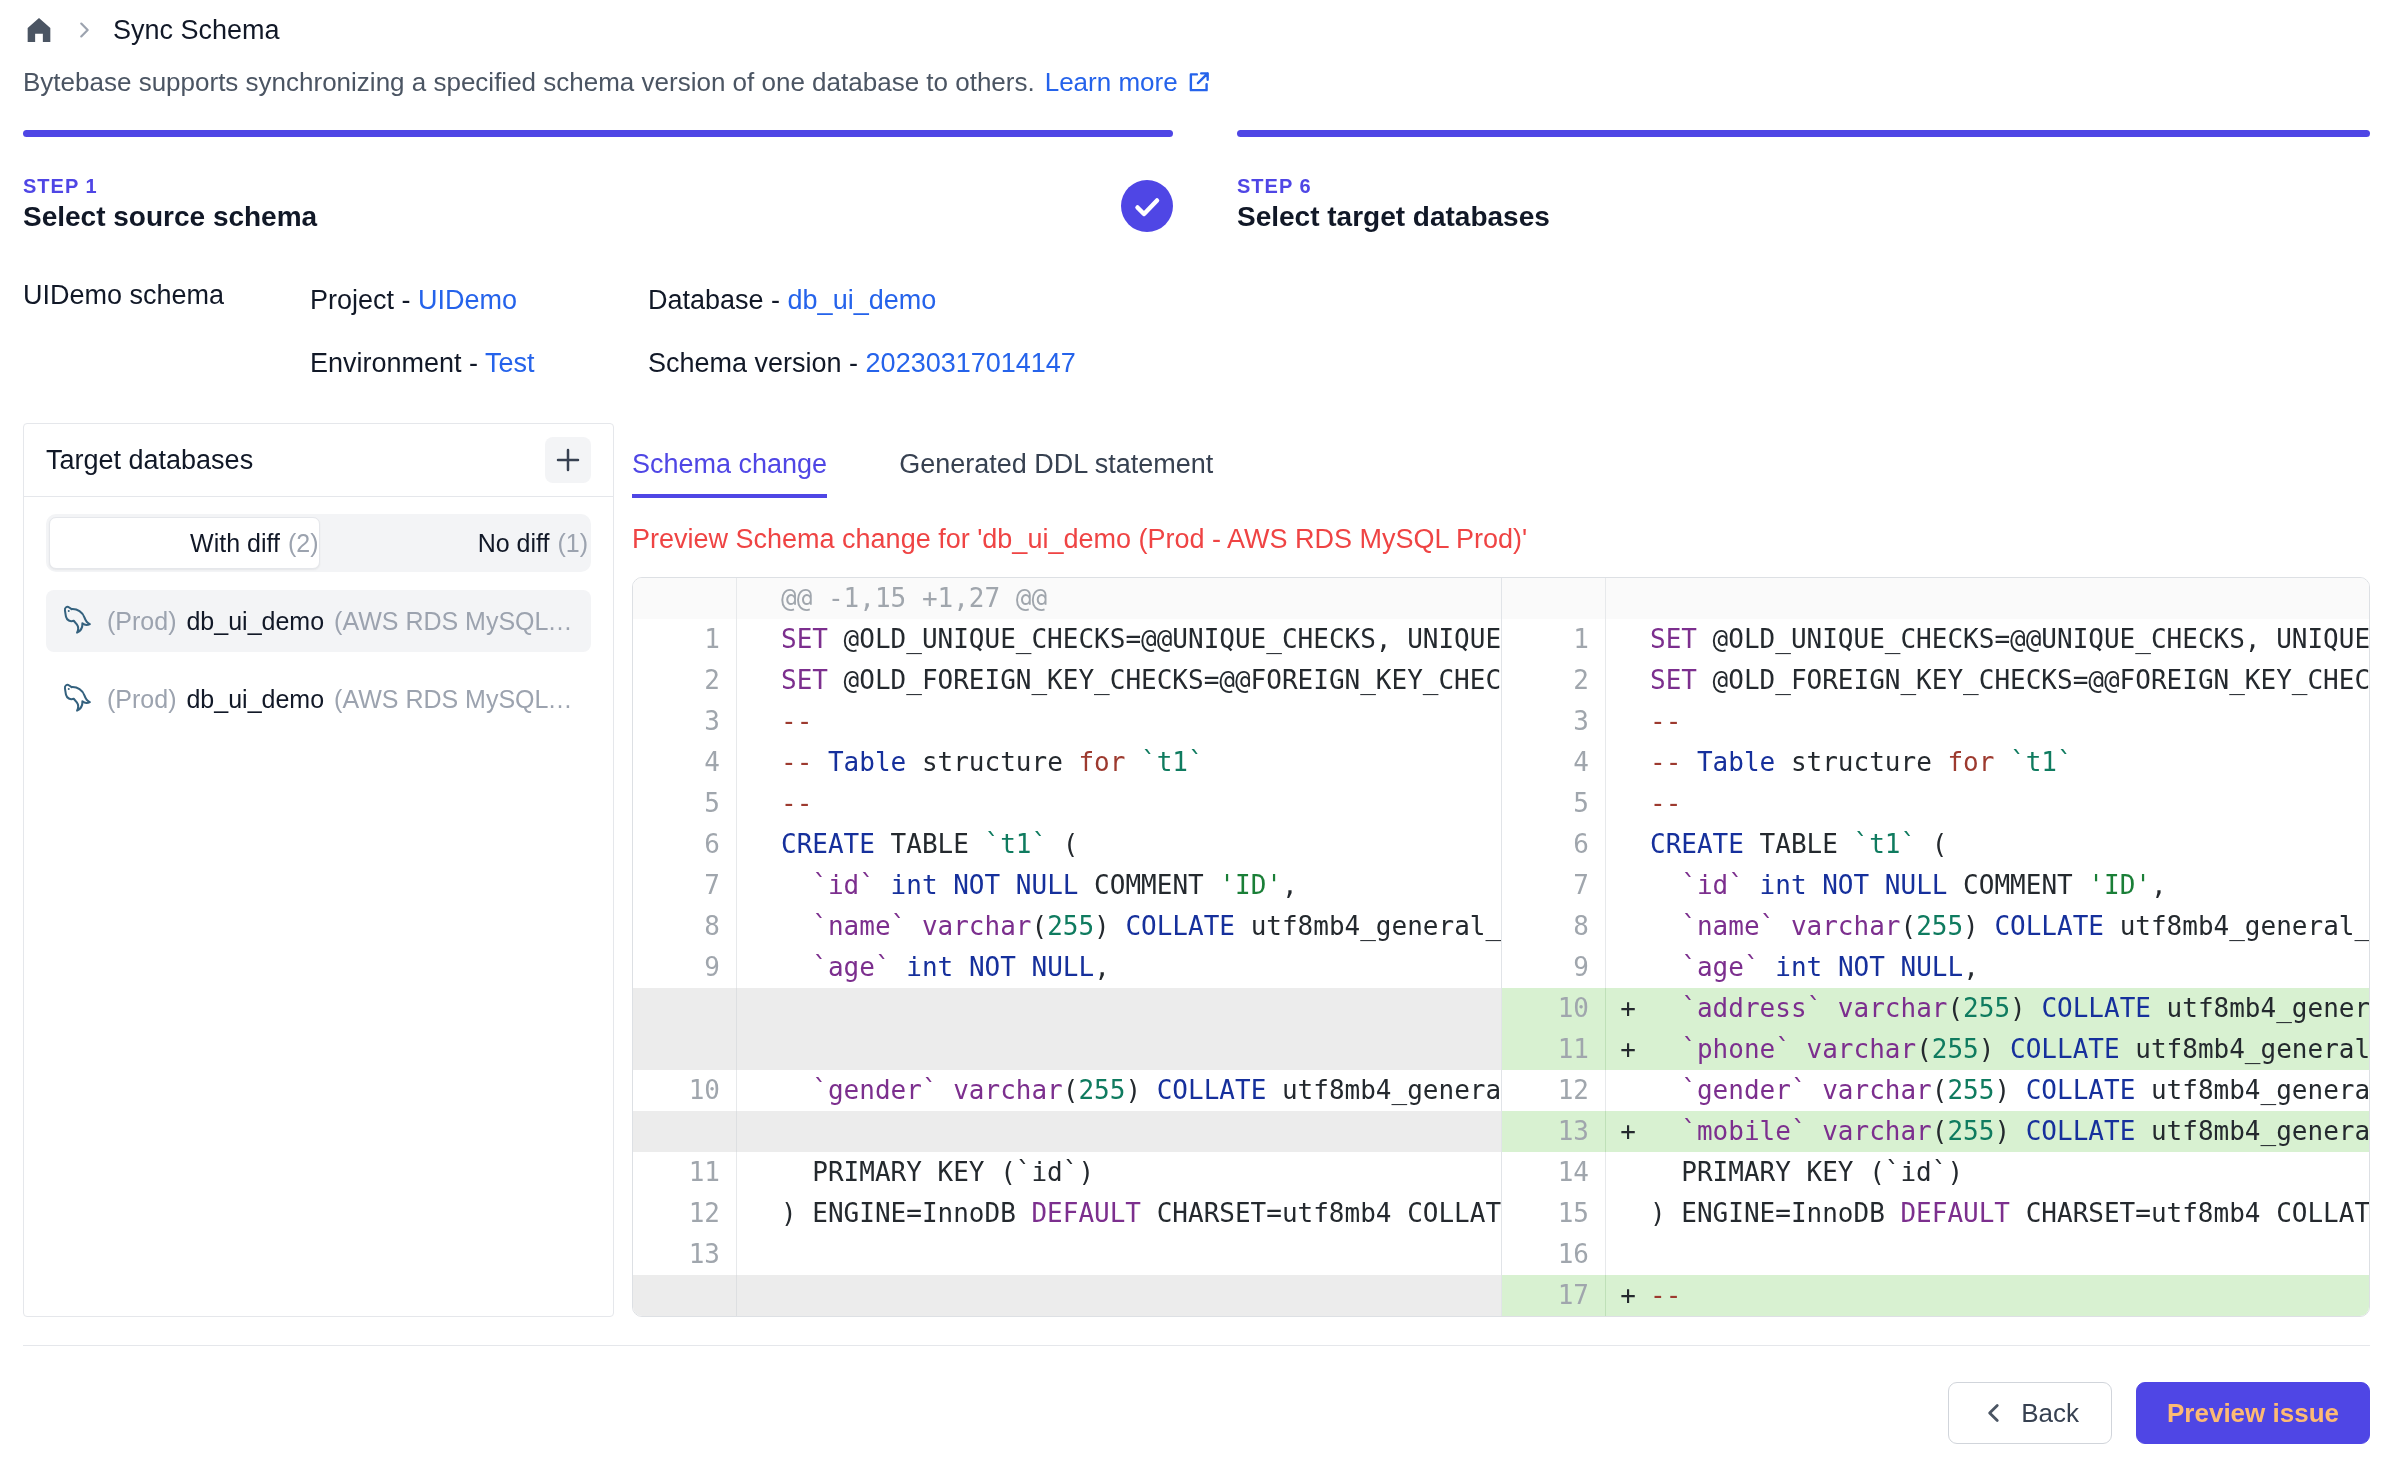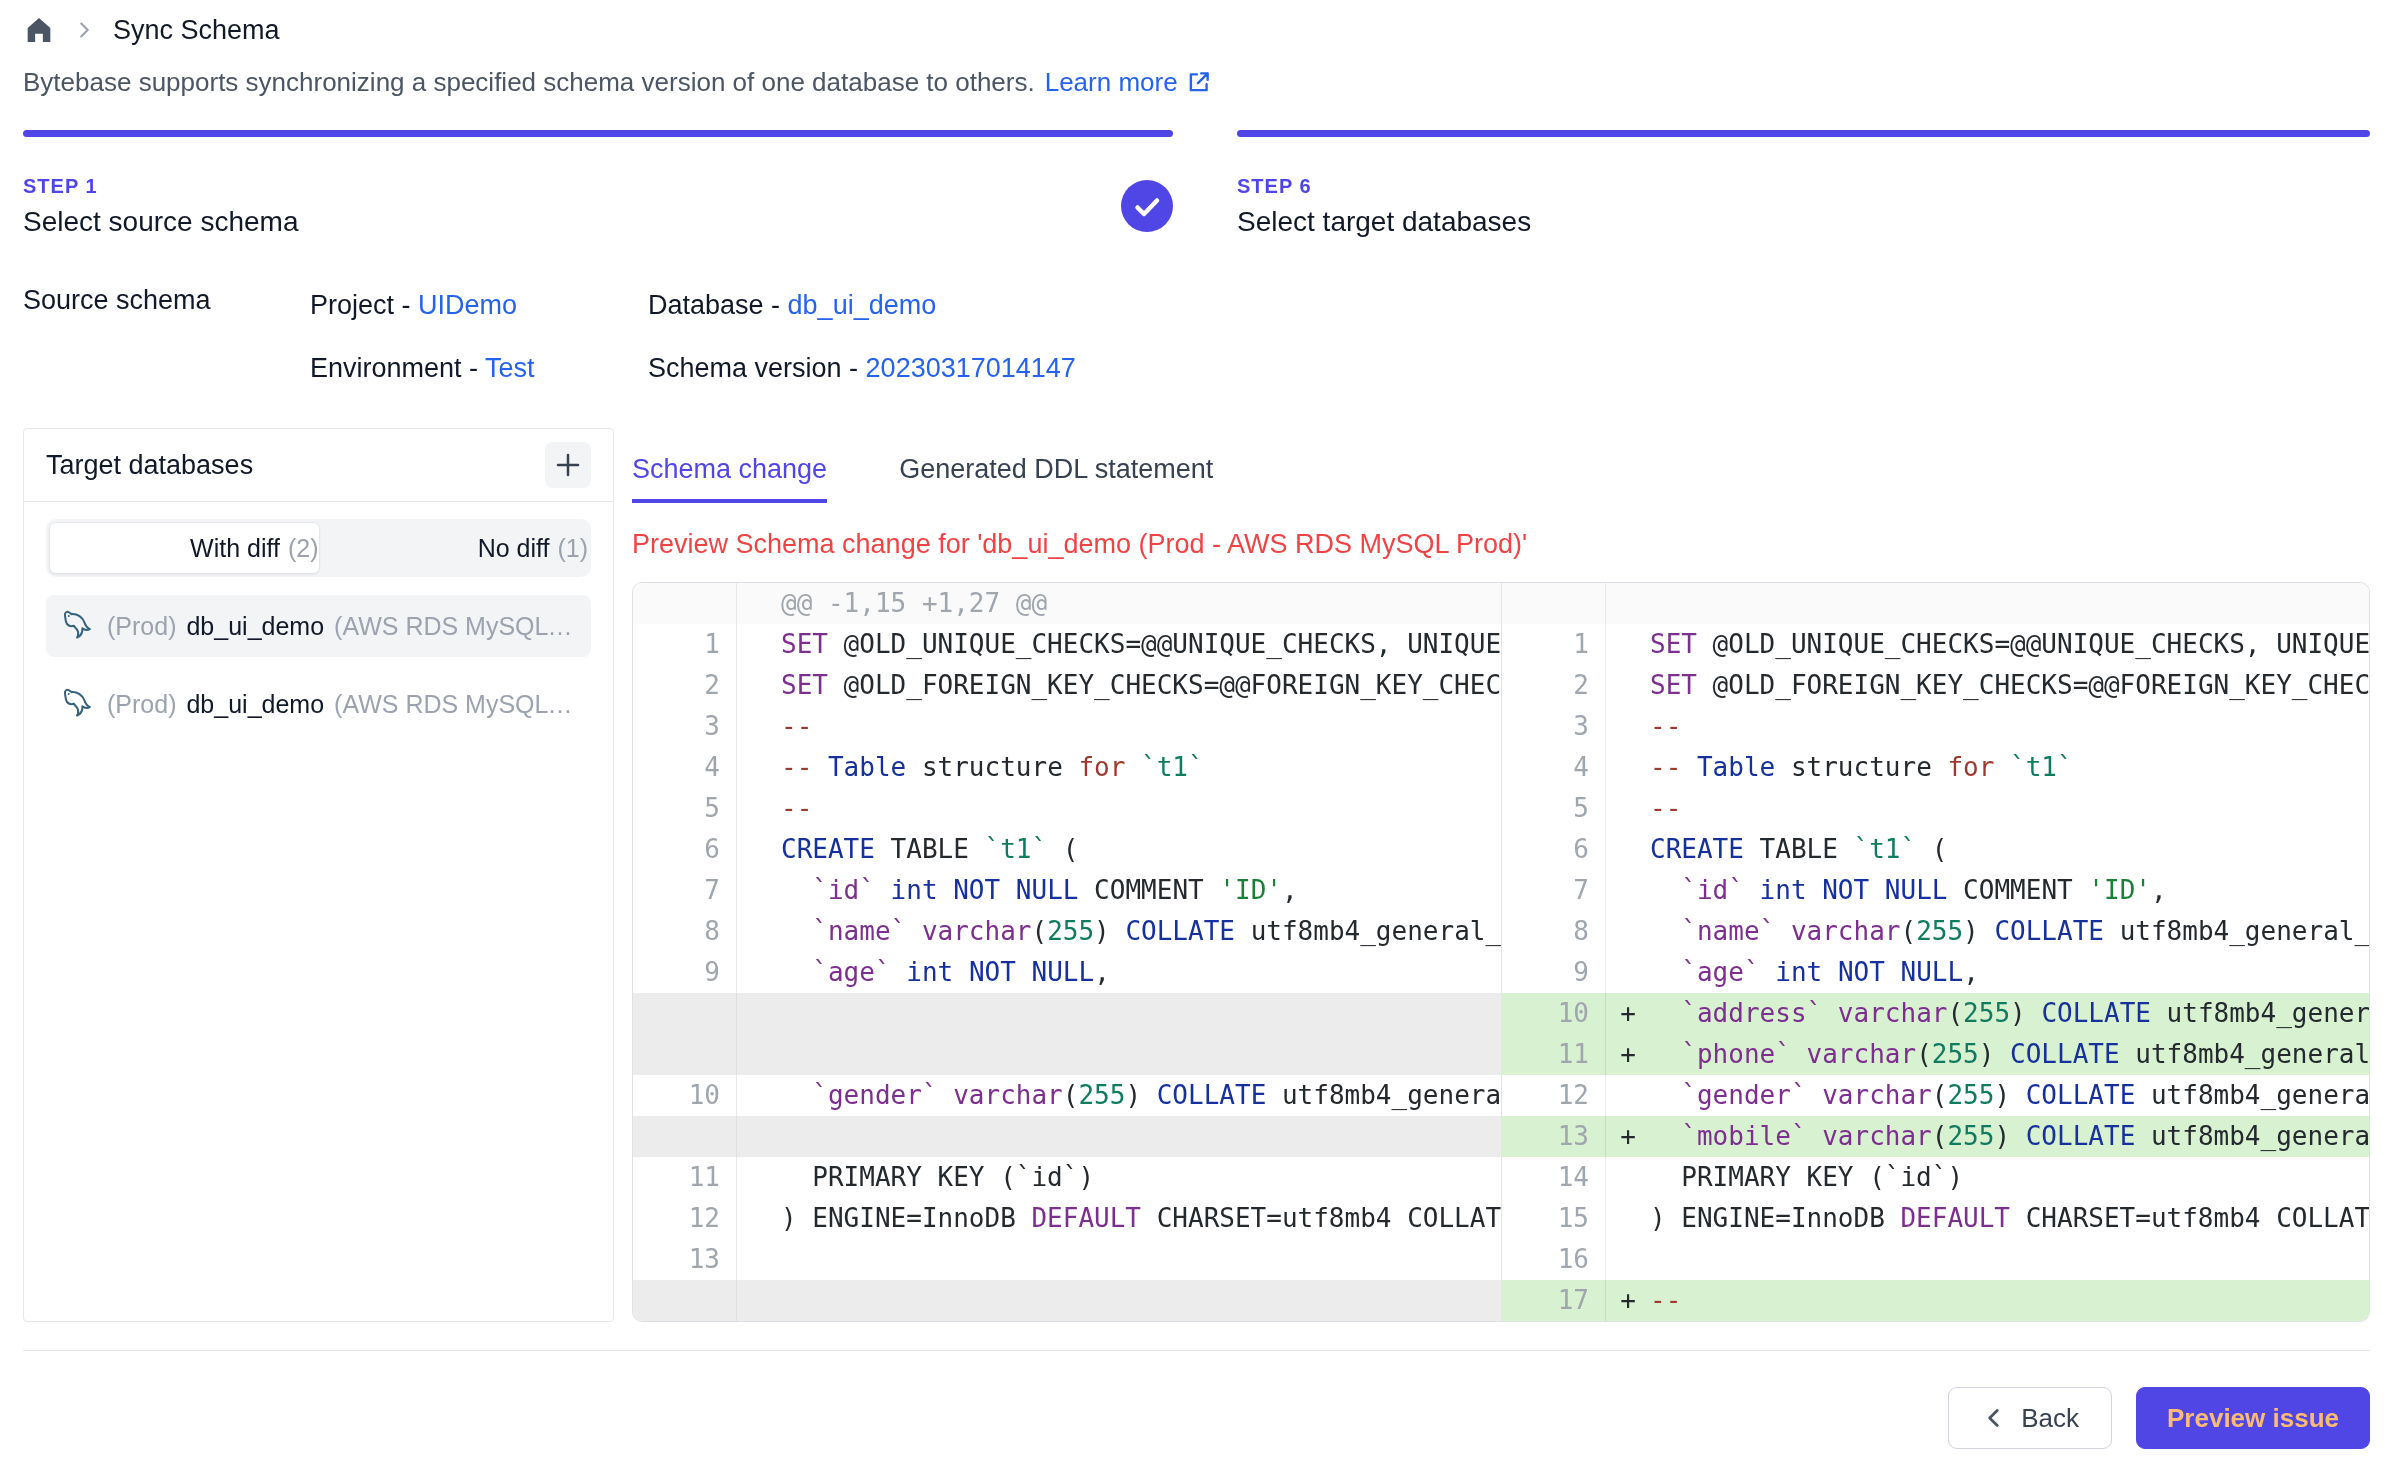"Select source schema" .step-title { font-weight: 400 -> 700; margin-top: 5px -> none }
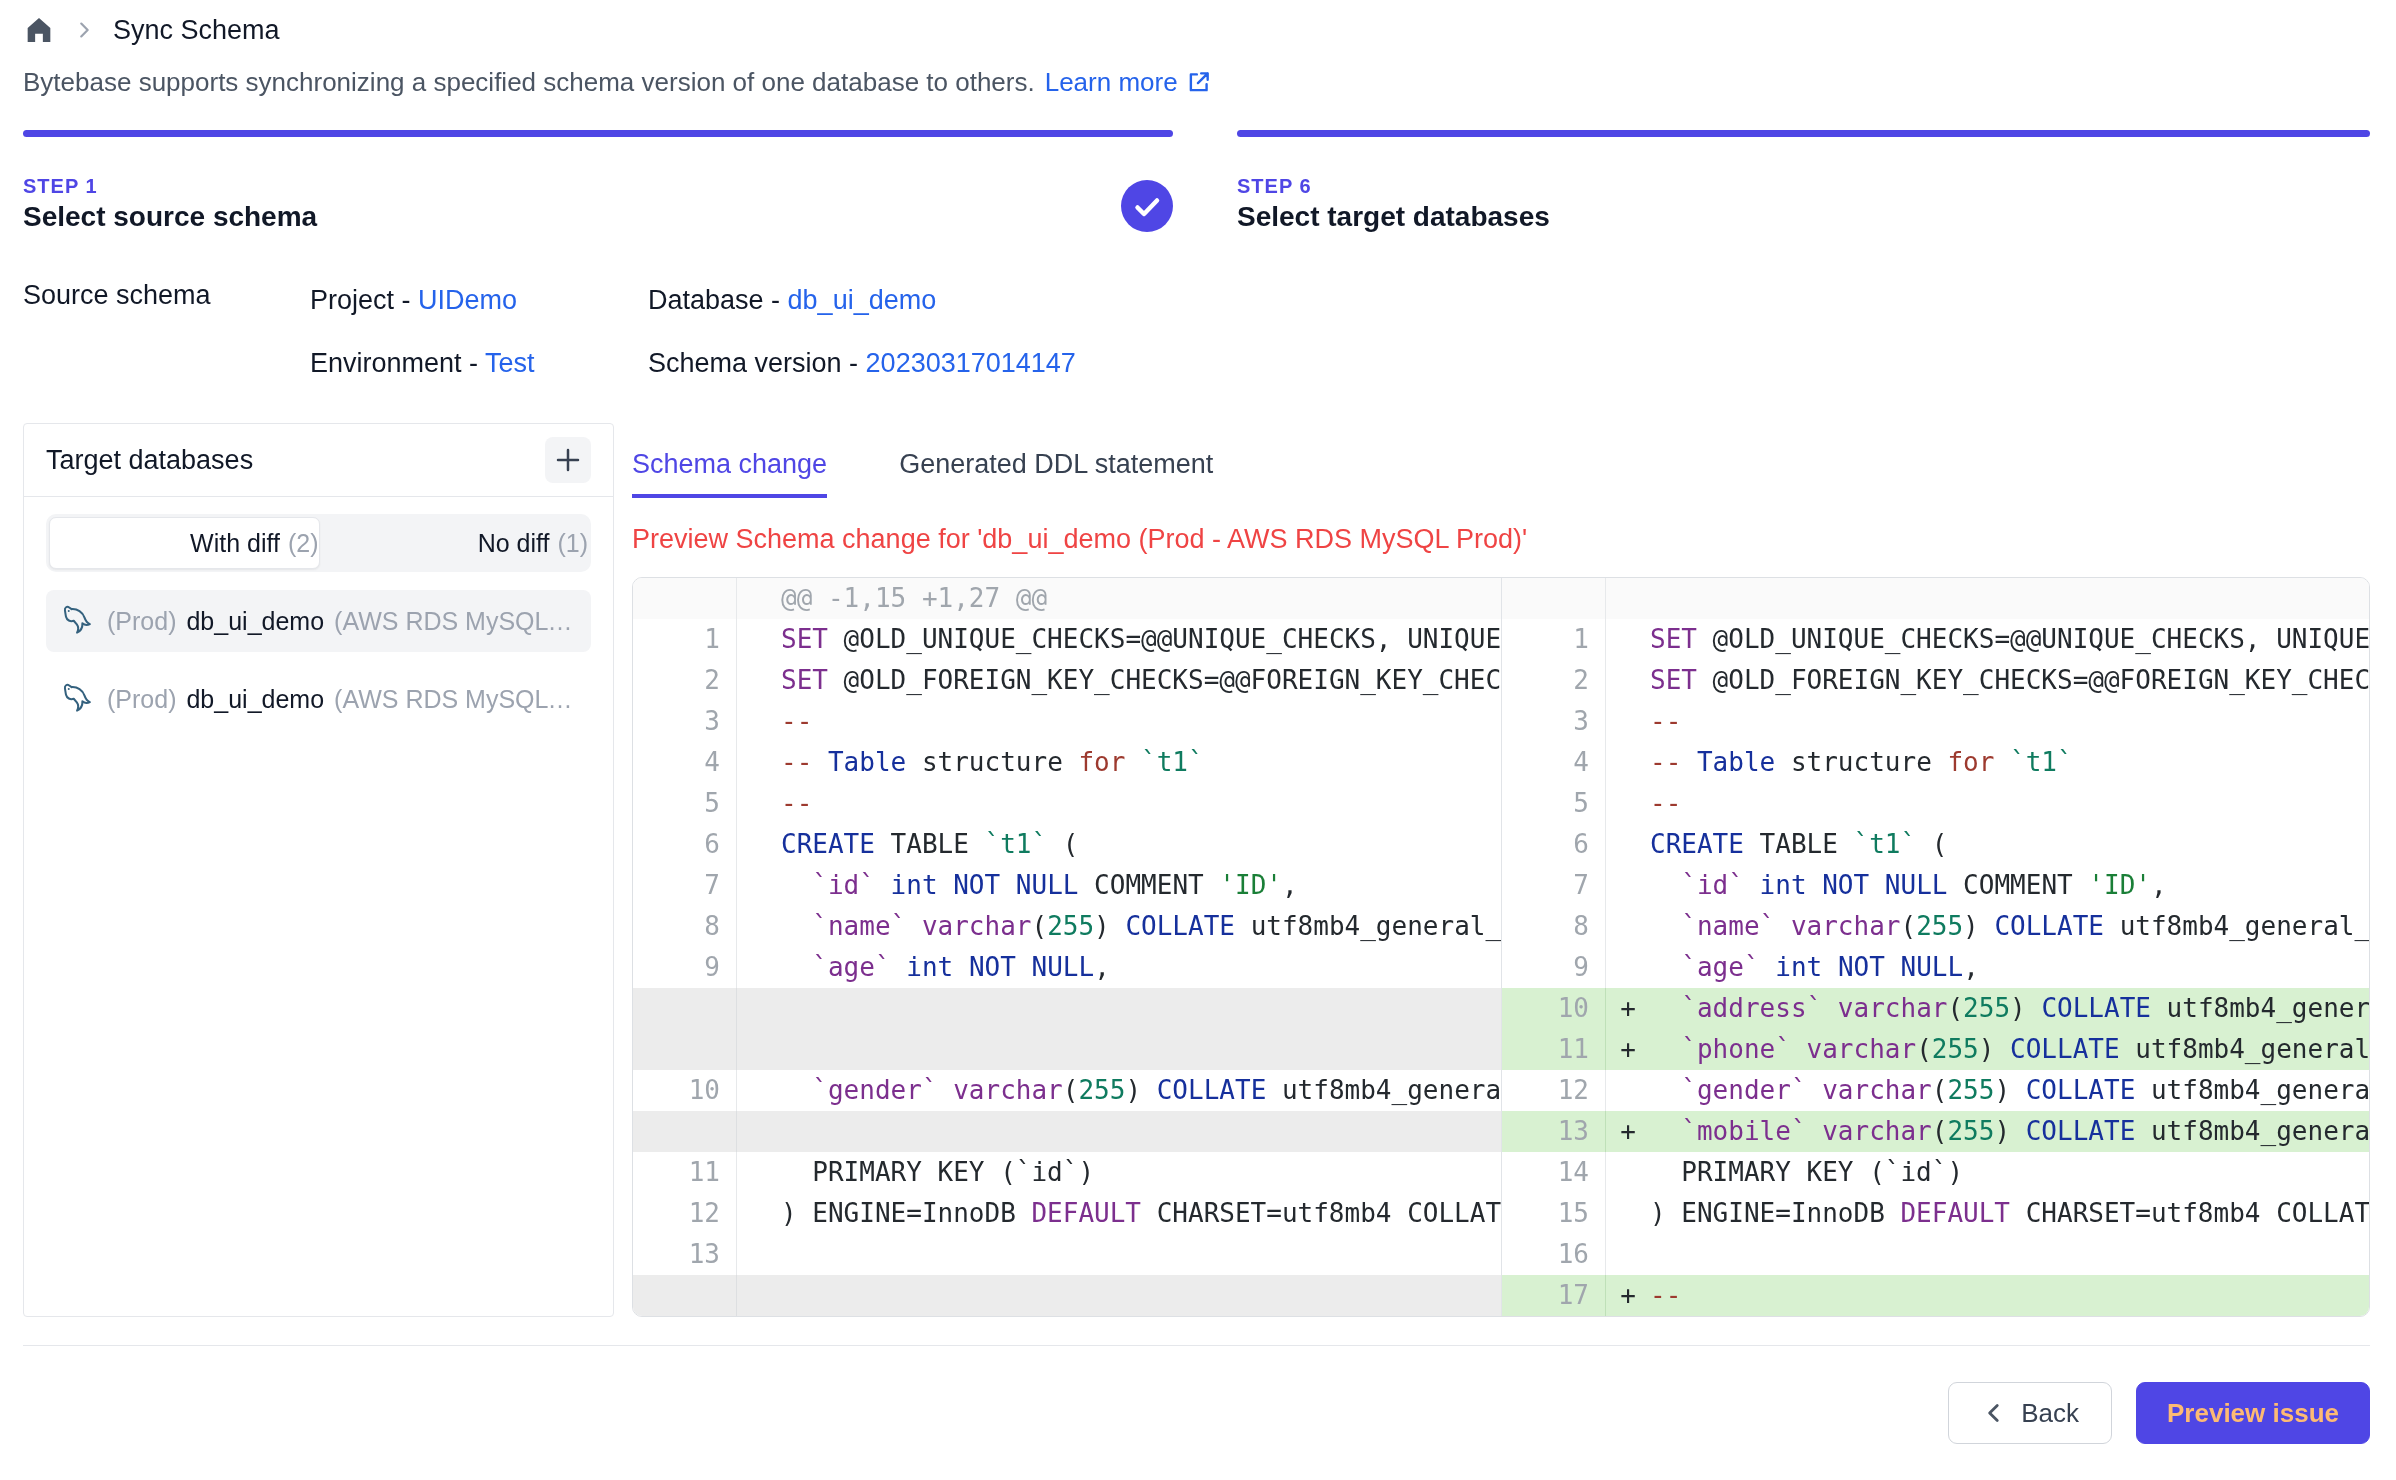"Source schema" div.src-label { text: Source -> UIDemo }
